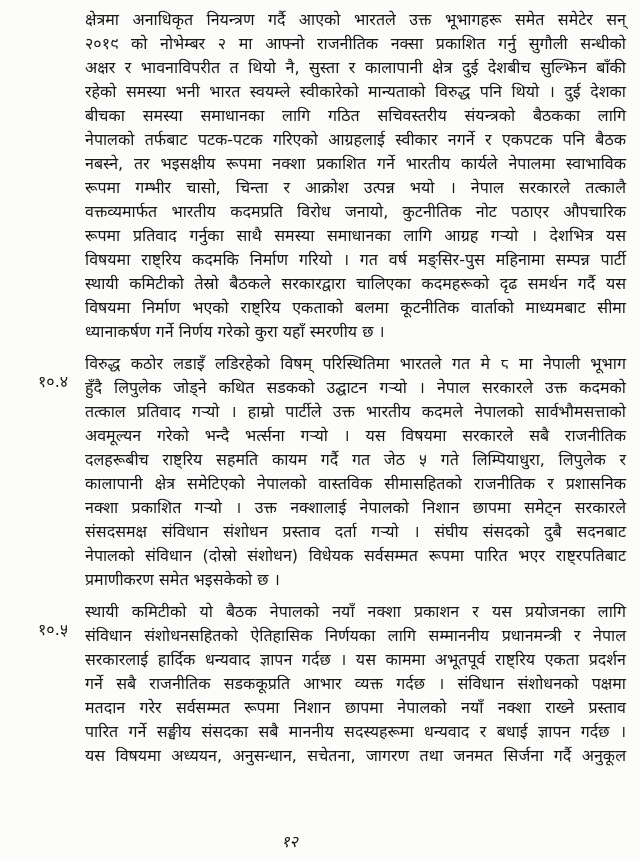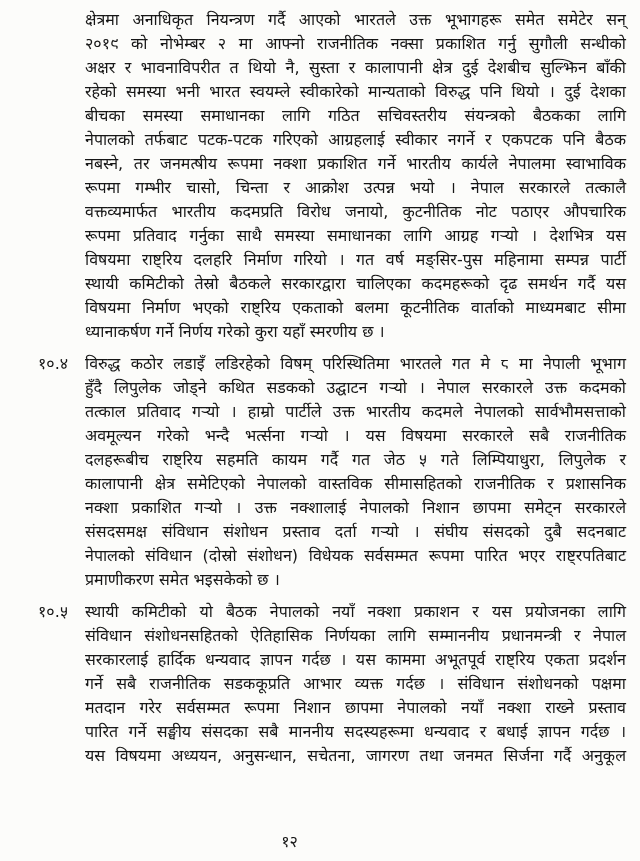"नबस्ने, तर जनमत्षीय रूपमा नक्शा" div.line { text: जनमत्षीय -> भइसक्षीय }
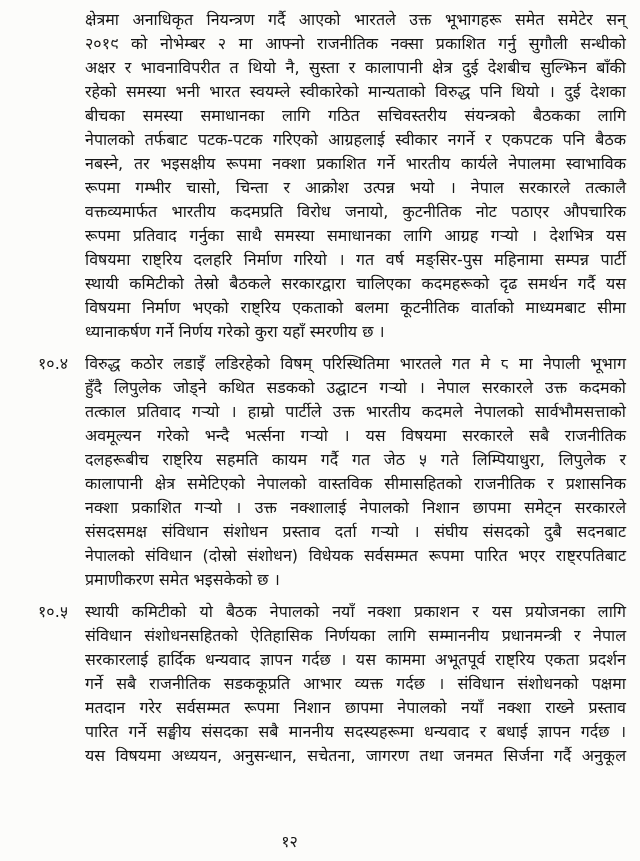"विषयमा राष्ट्रिय दलहरि निर्माण गरियो" div.line { text: दलहरि -> कदमकि }
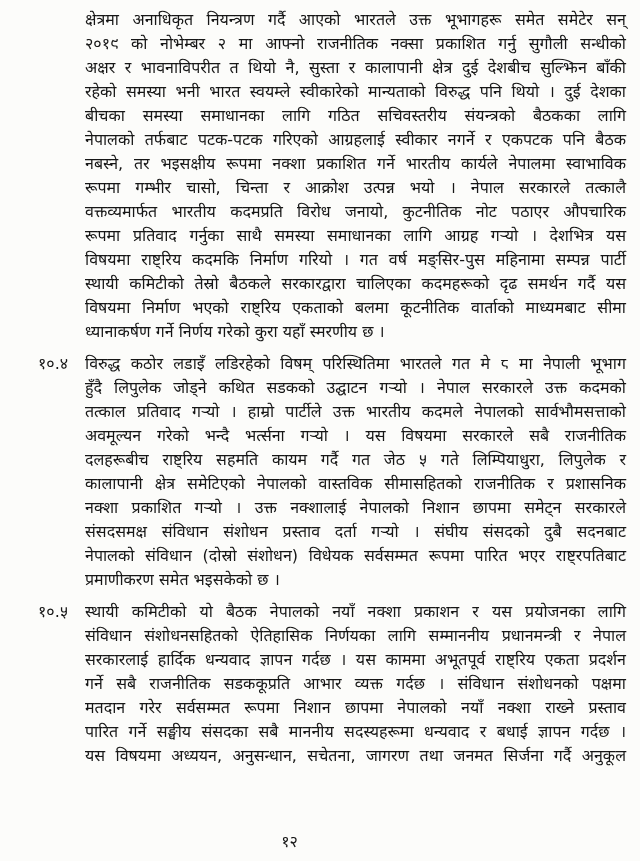"१०.४" .para-label { top: 0 -> 18px }
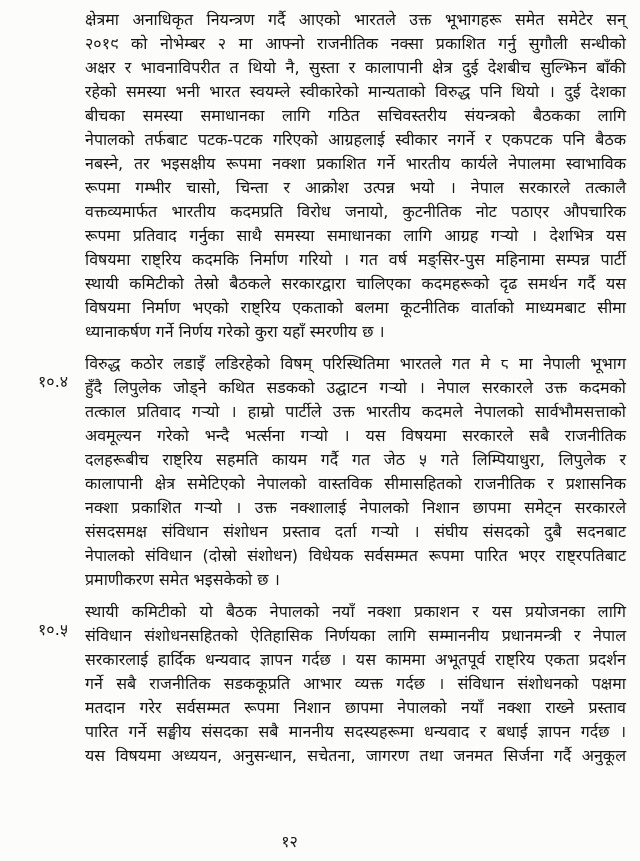"१२" .page-num { font-style: none -> italic }
